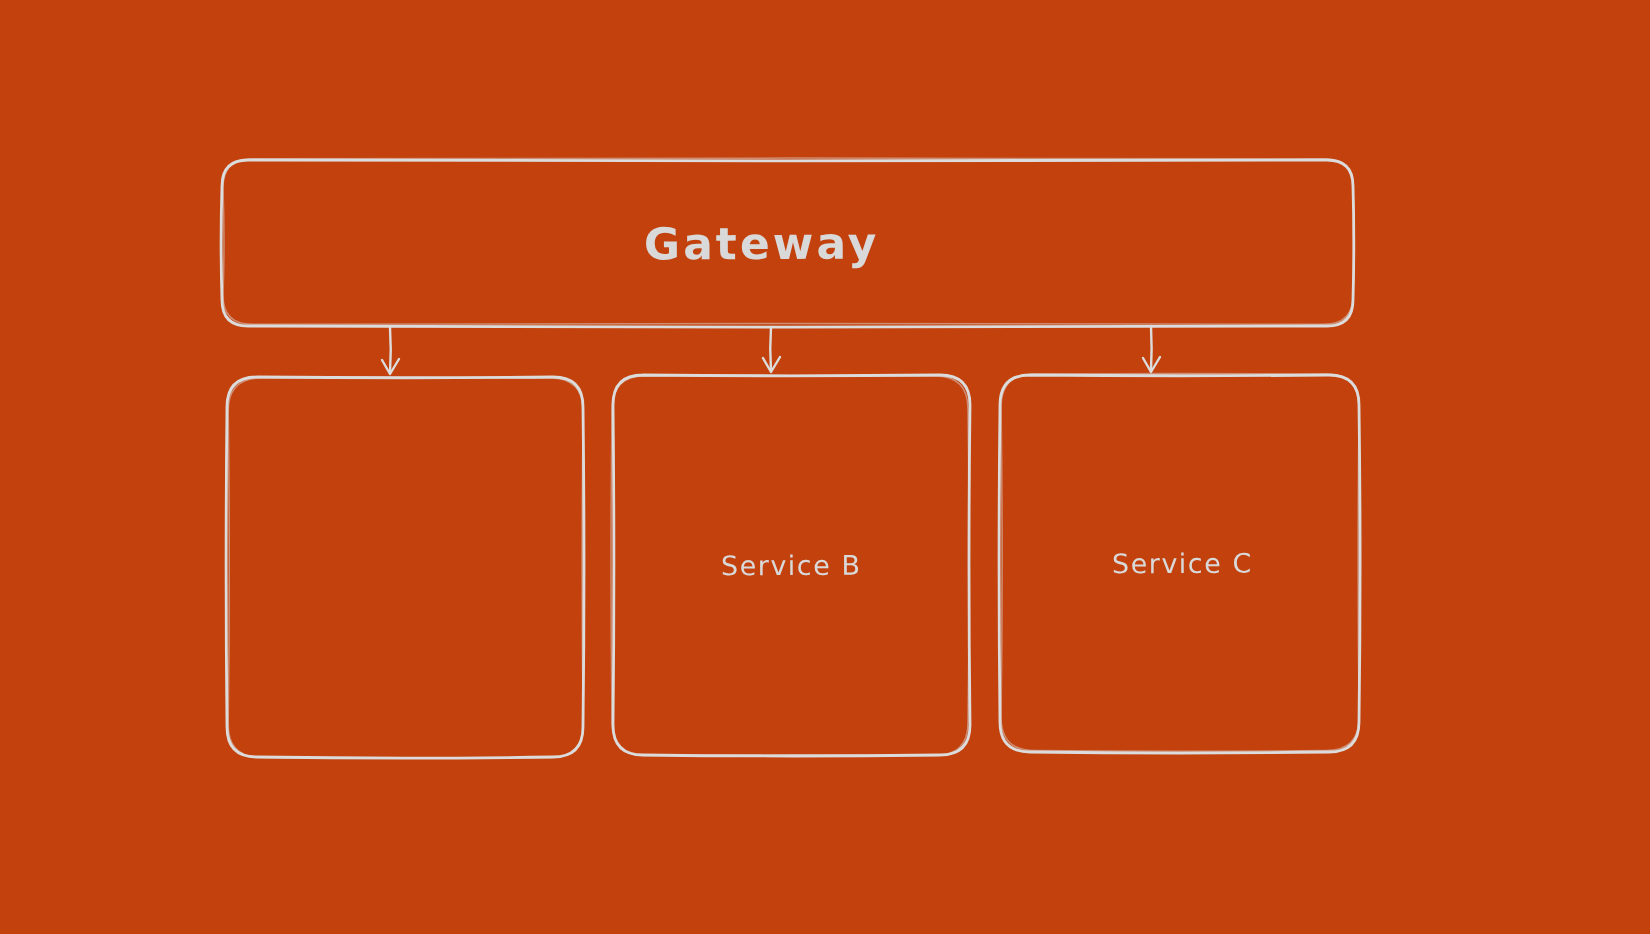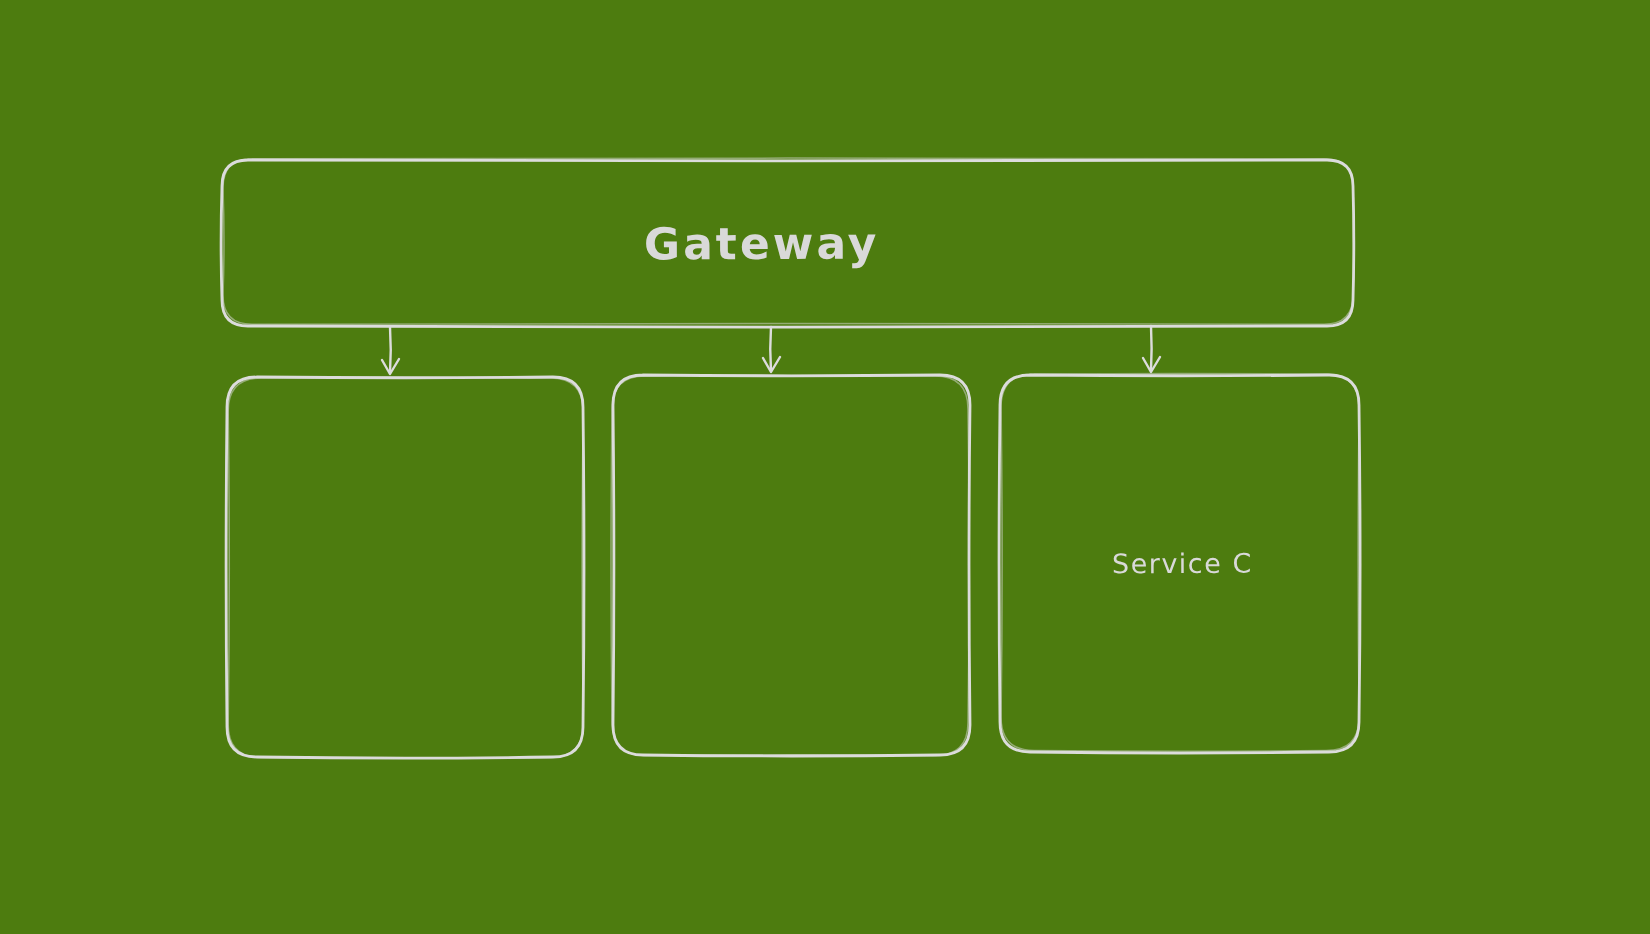"Gateway" .stage { background: #4d7c0f -> #c2410c }
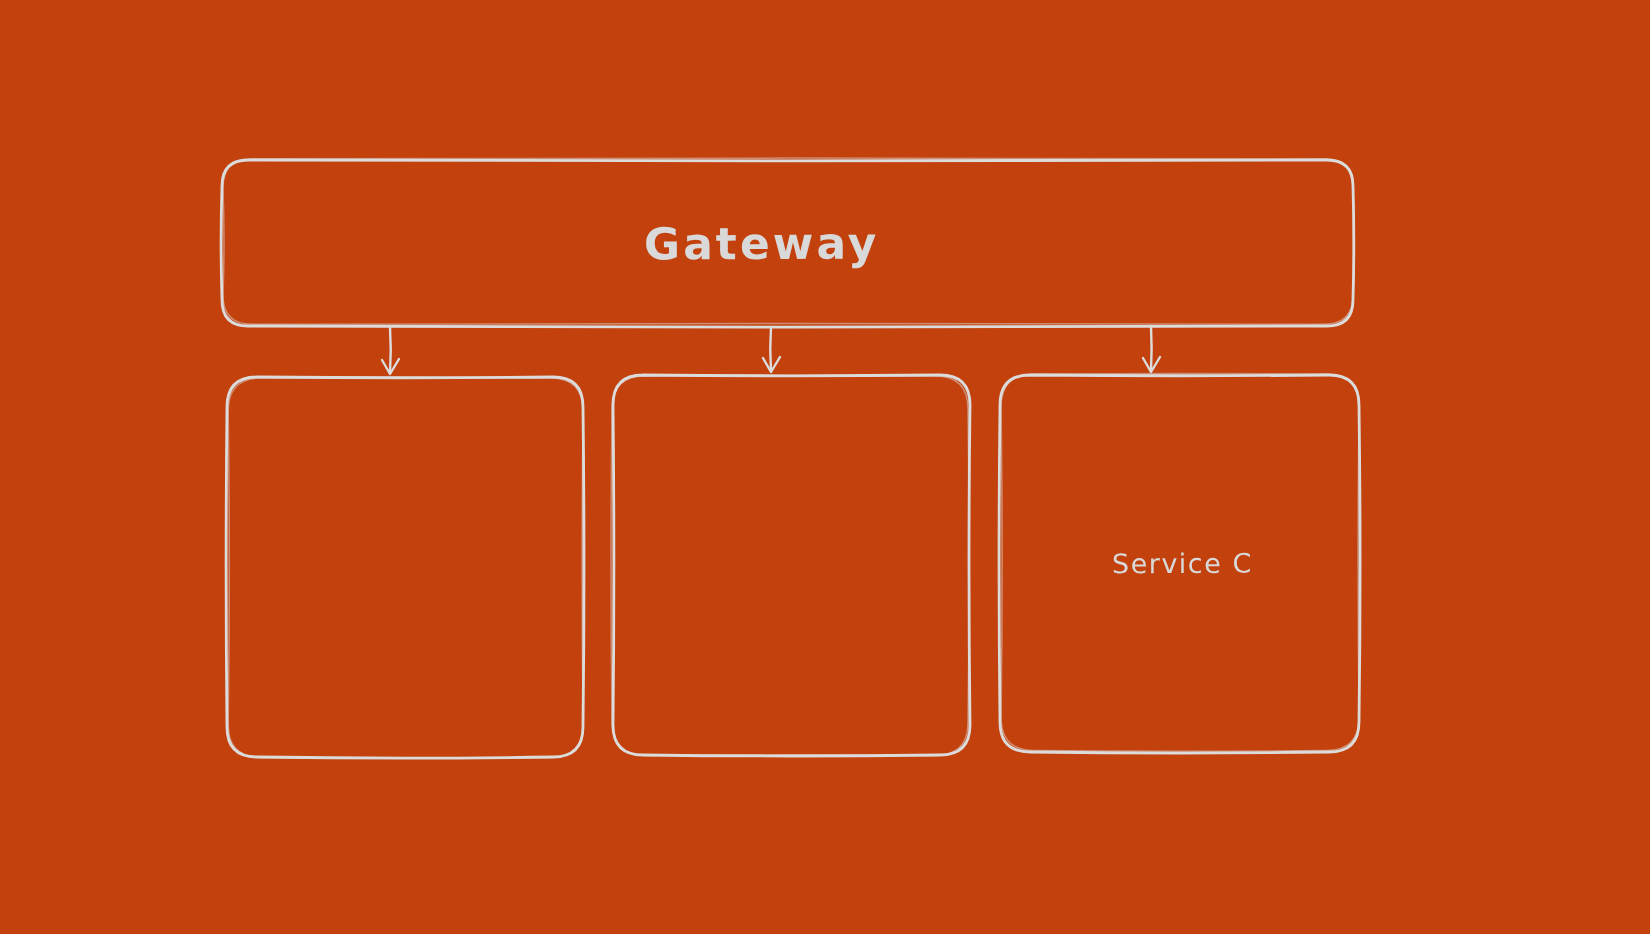"Service B" div.node { html: none -> <div> <span>Service B</span> </div> }
